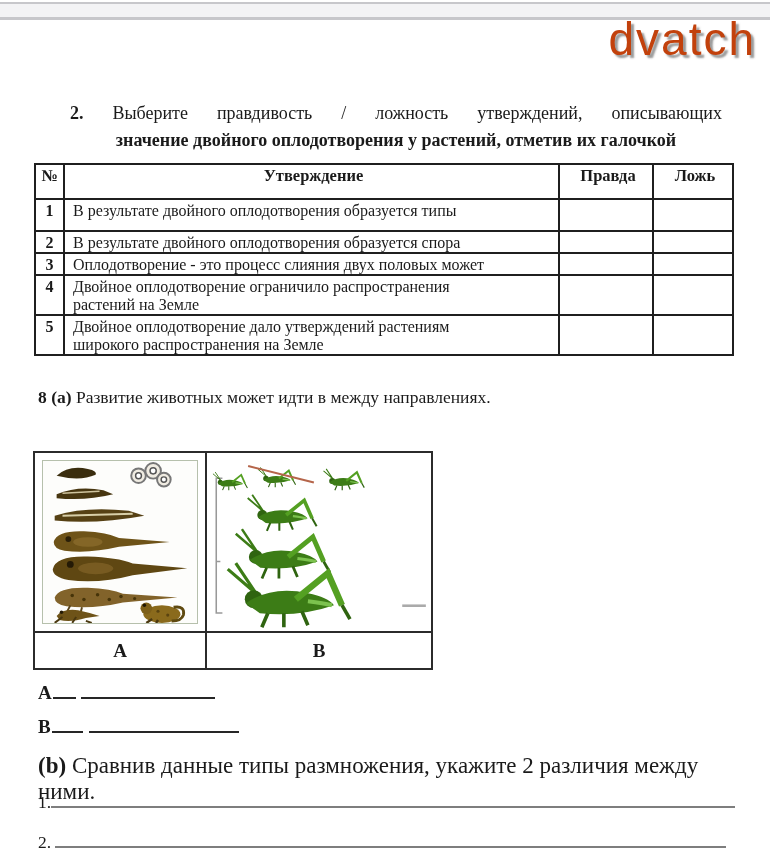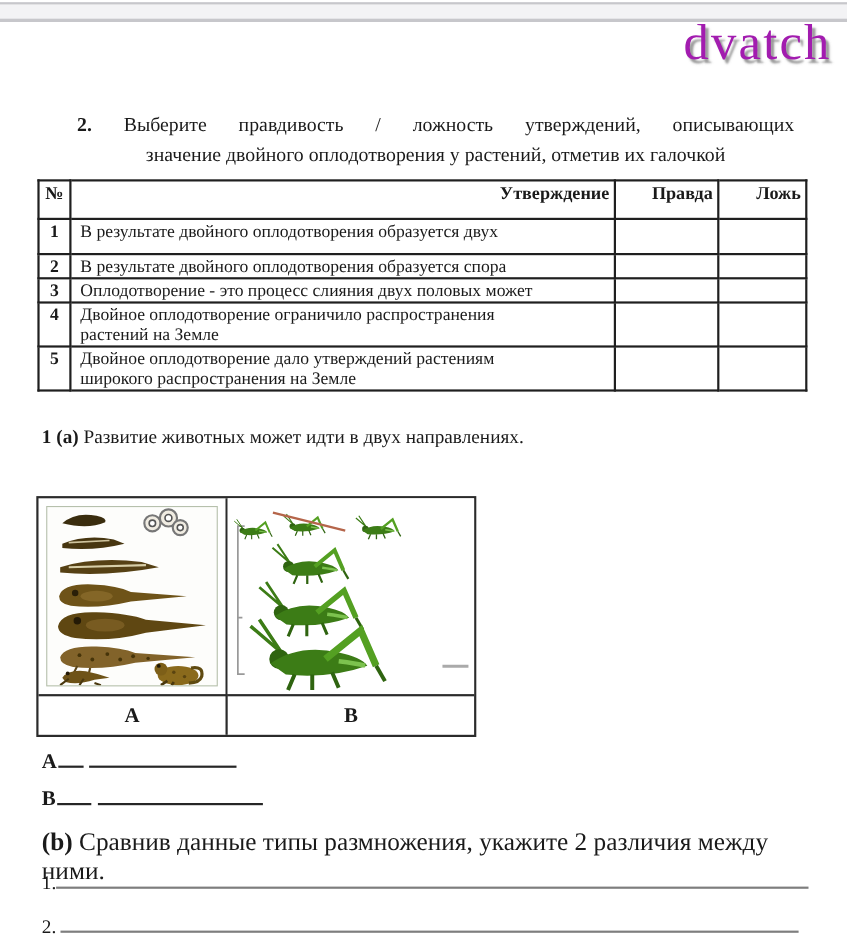"dvatch" .watermark { color: #a21caf -> #c2410c; font-family: Liberation Serif, serif -> Liberation Sans, sans-serif }
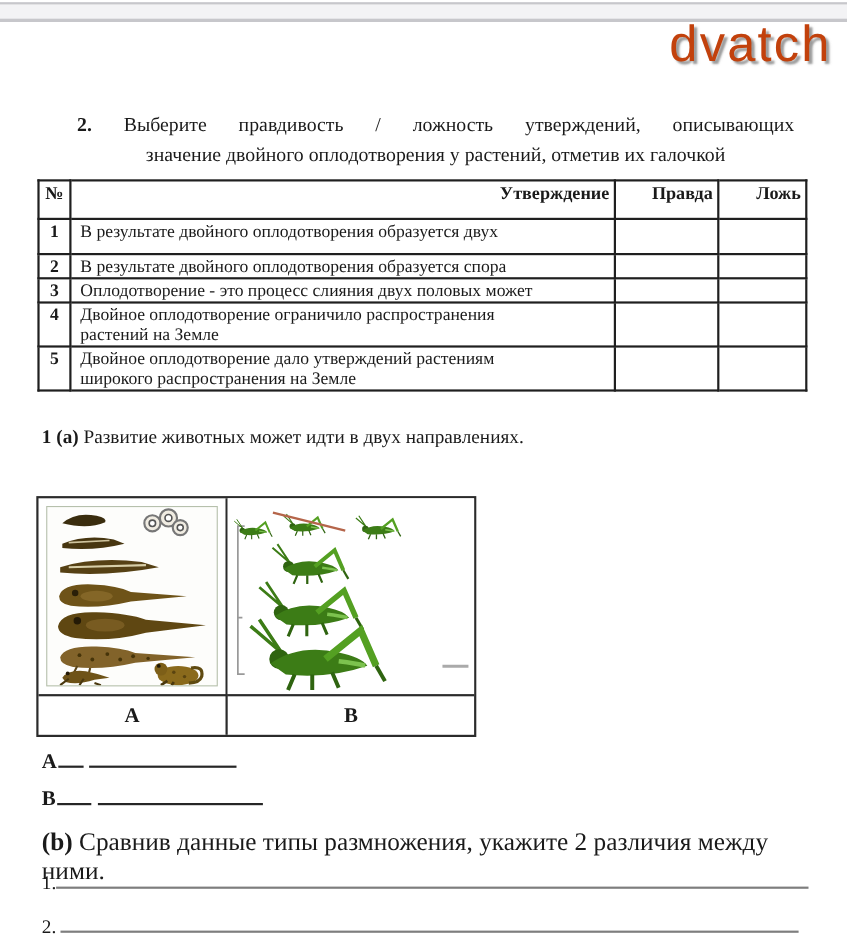"значение двойного оплодотворения у" .q2-l2 { font-weight: none -> bold }
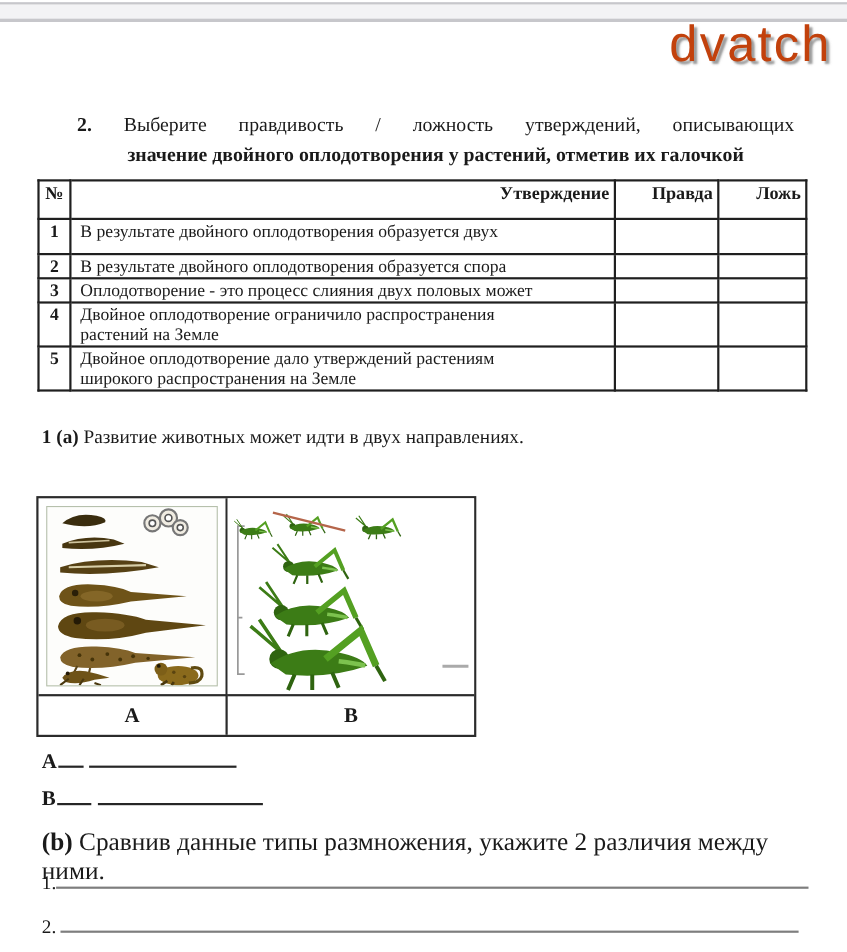"Утверждение" table.tbl th { text-align: right -> center }
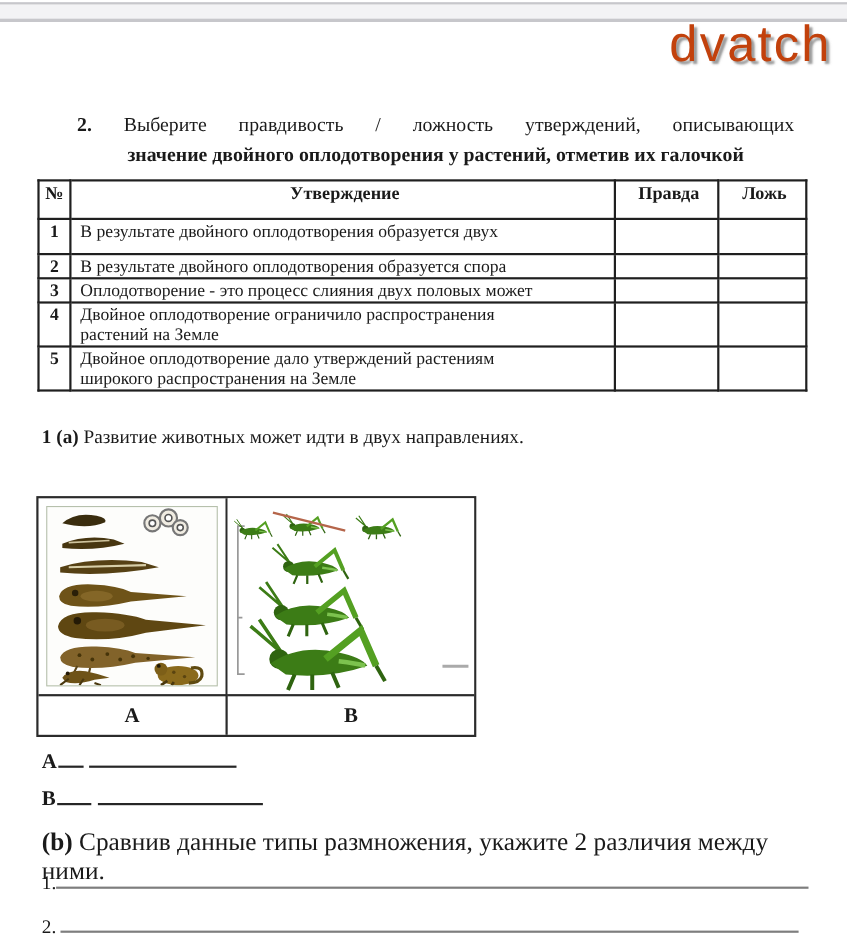"В результате двойного оплодотворения образуется двух" td.stmt { text: двух -> типы }
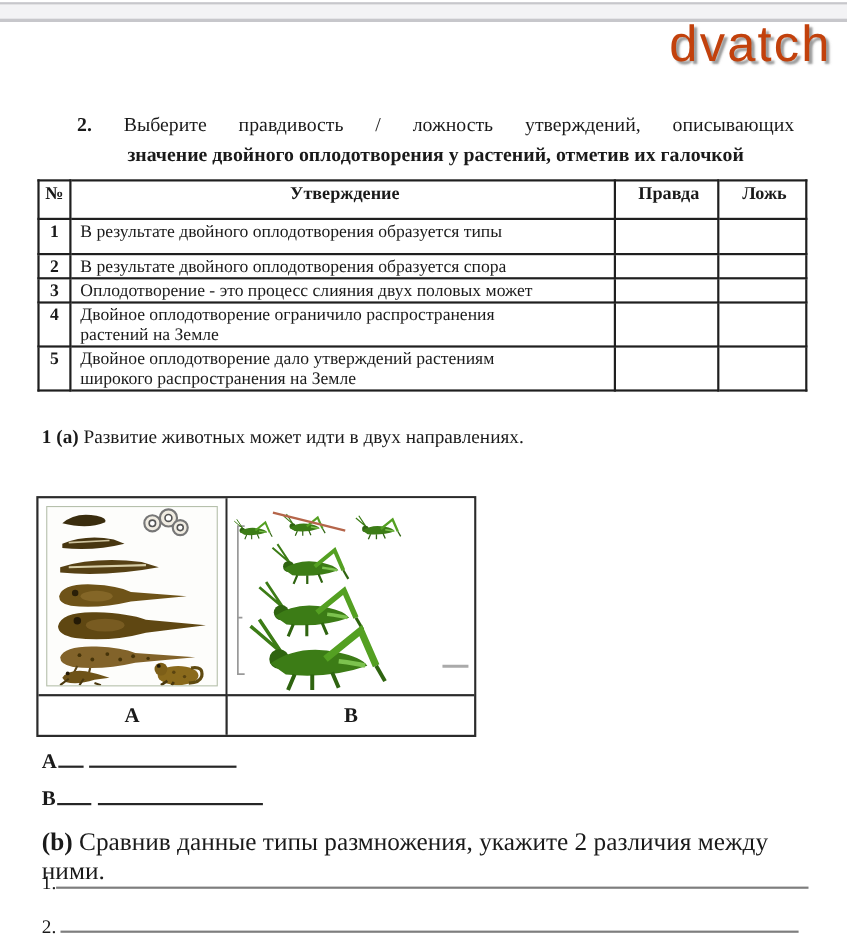"1 (а)" b { text: 1 -> 8 }
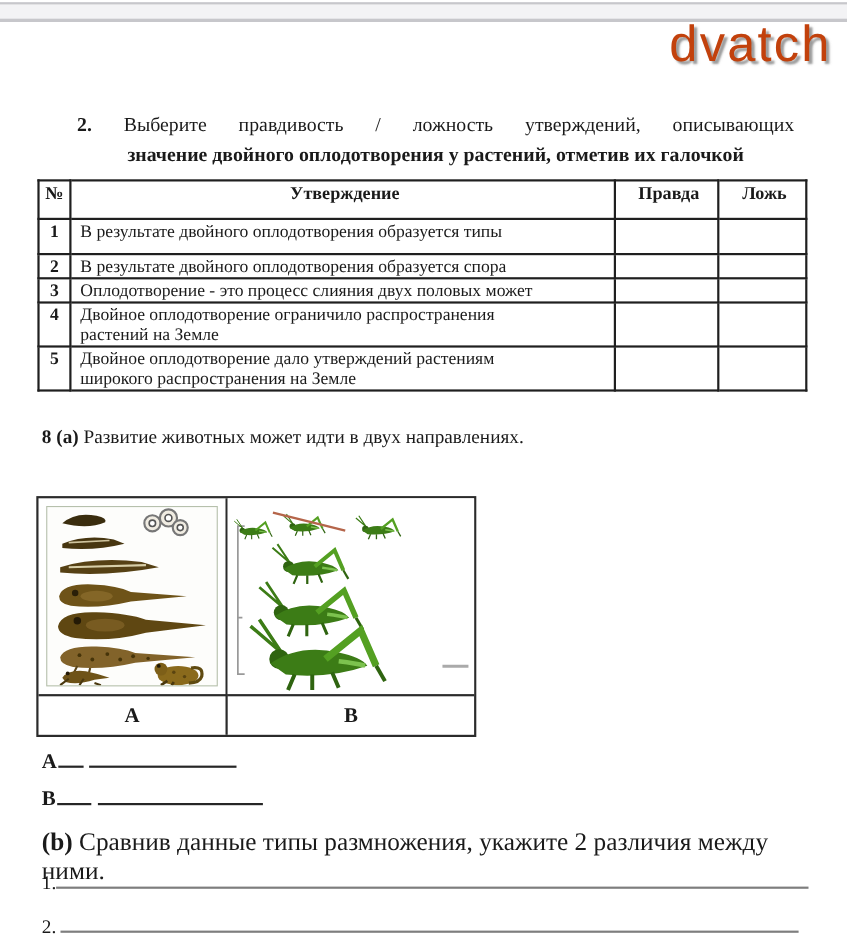"Развитие животных может идти в" span { text: двух -> между }
